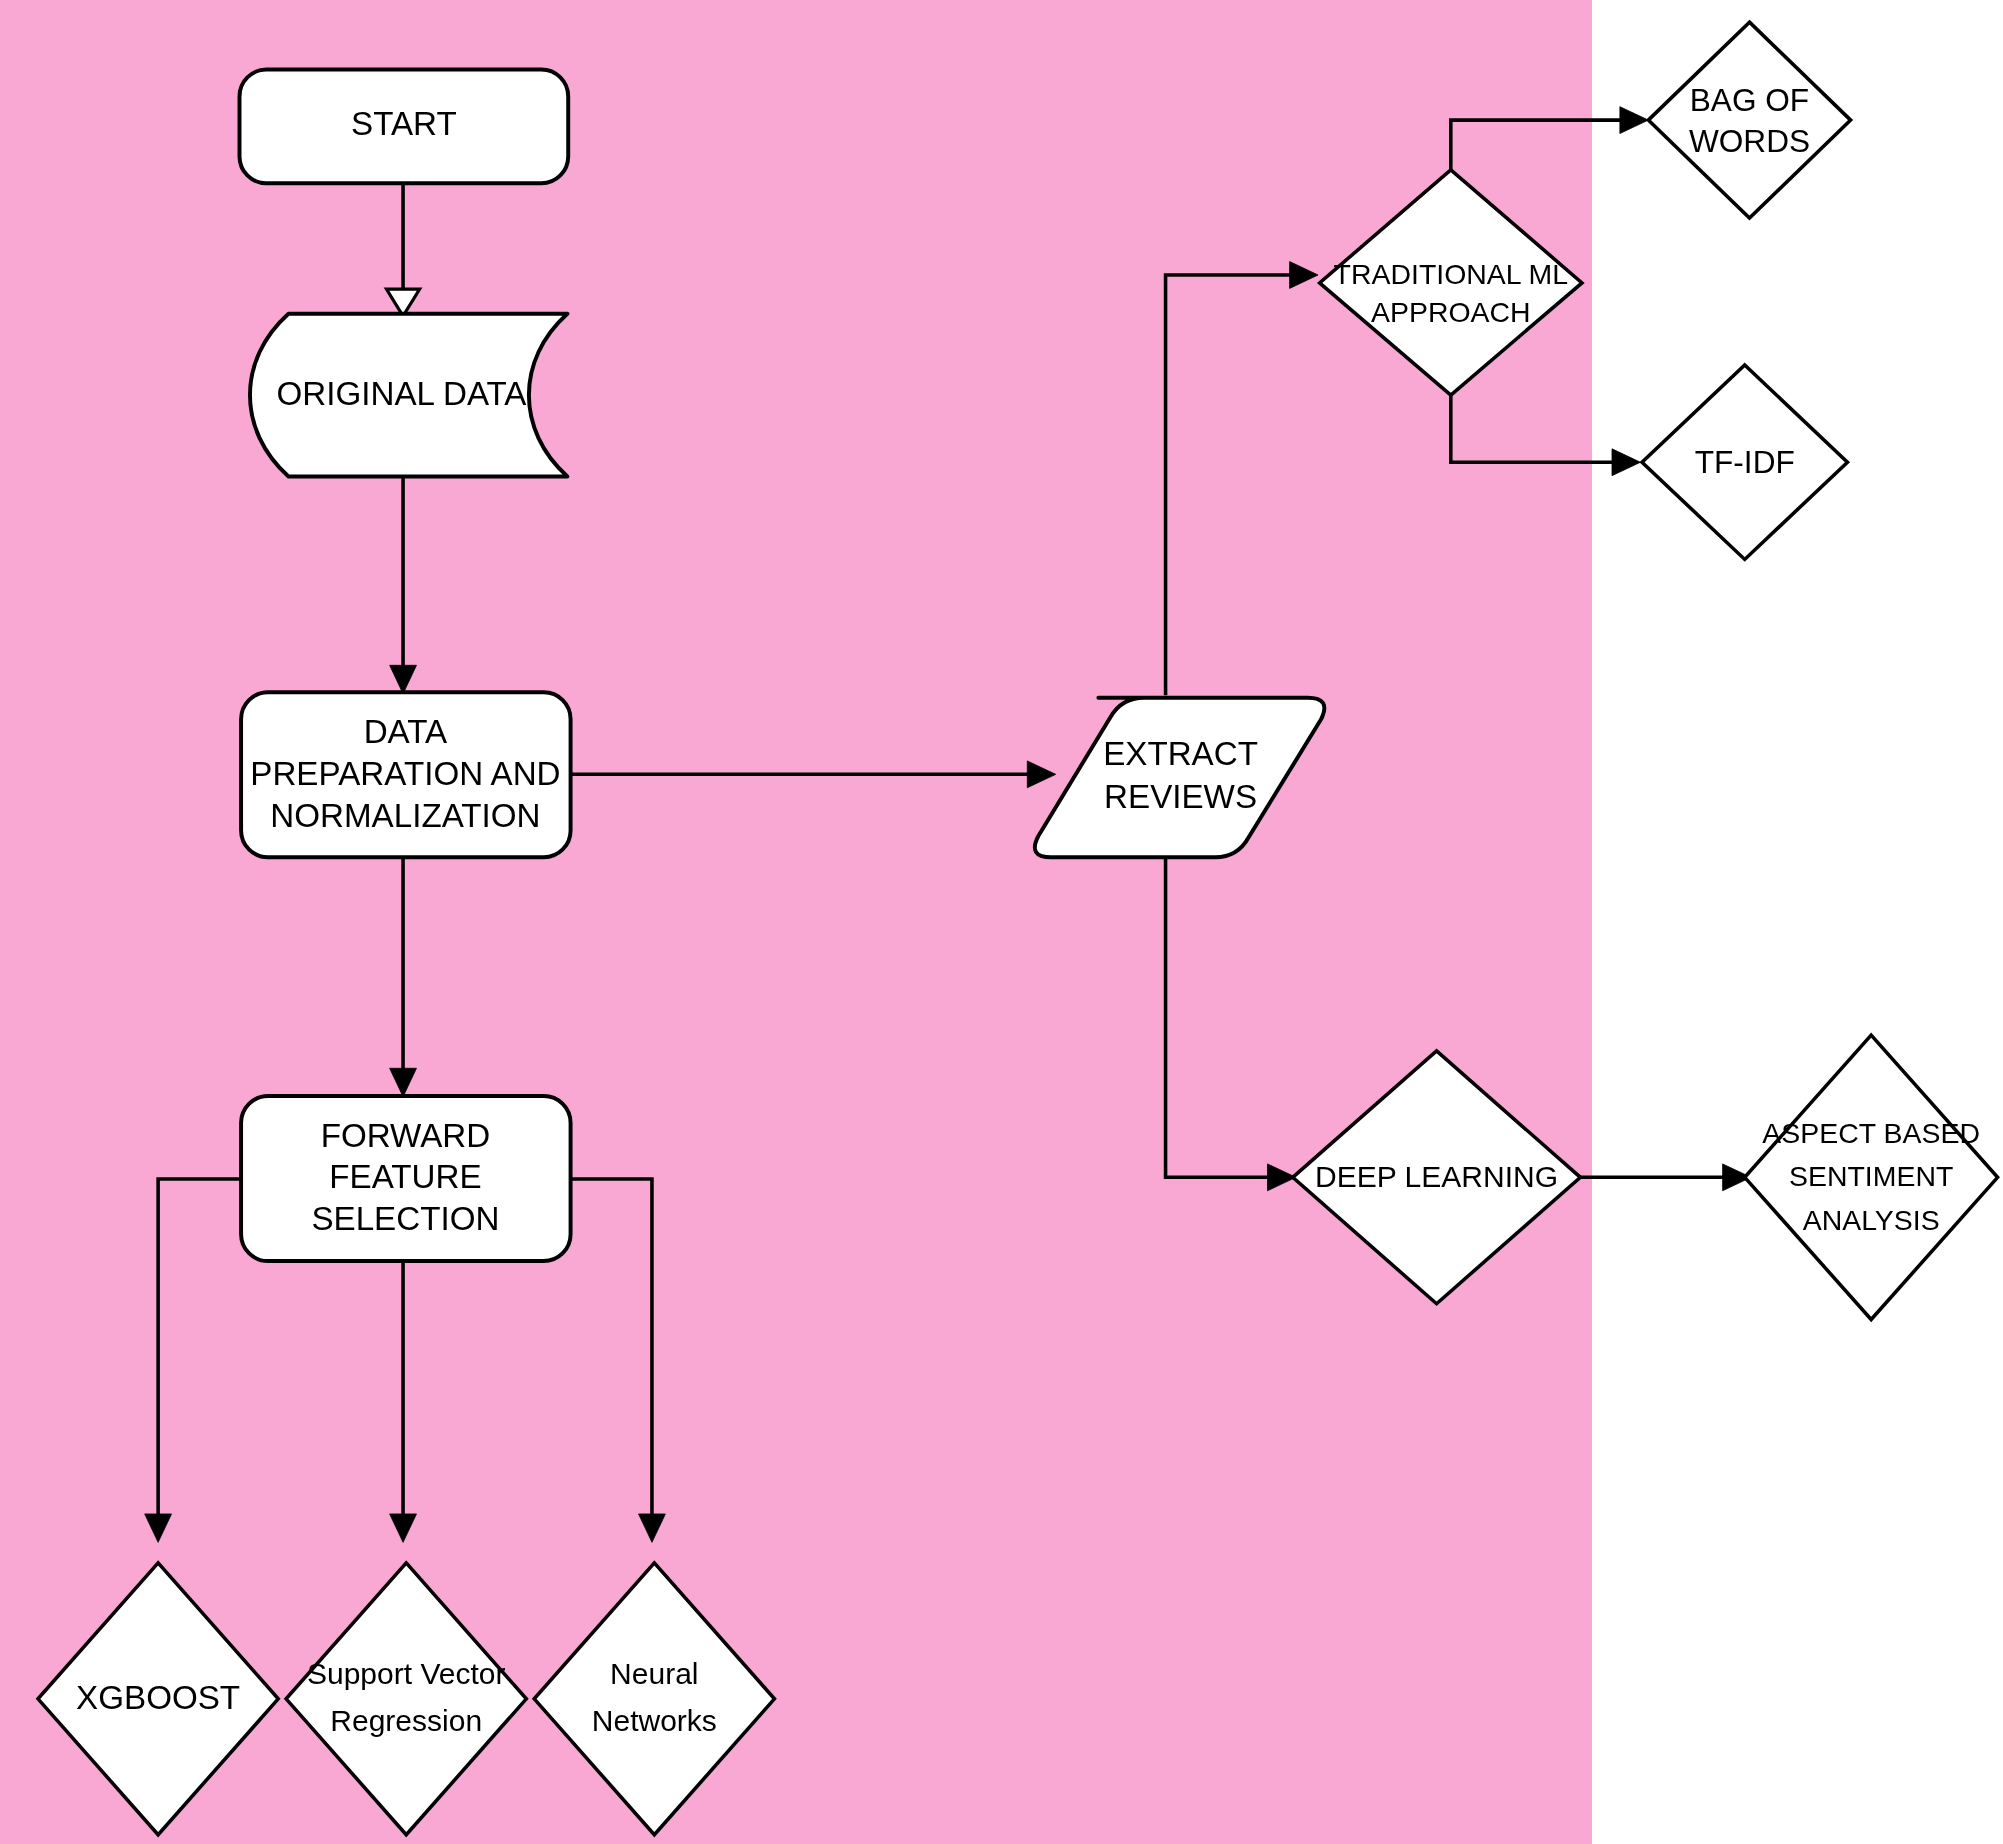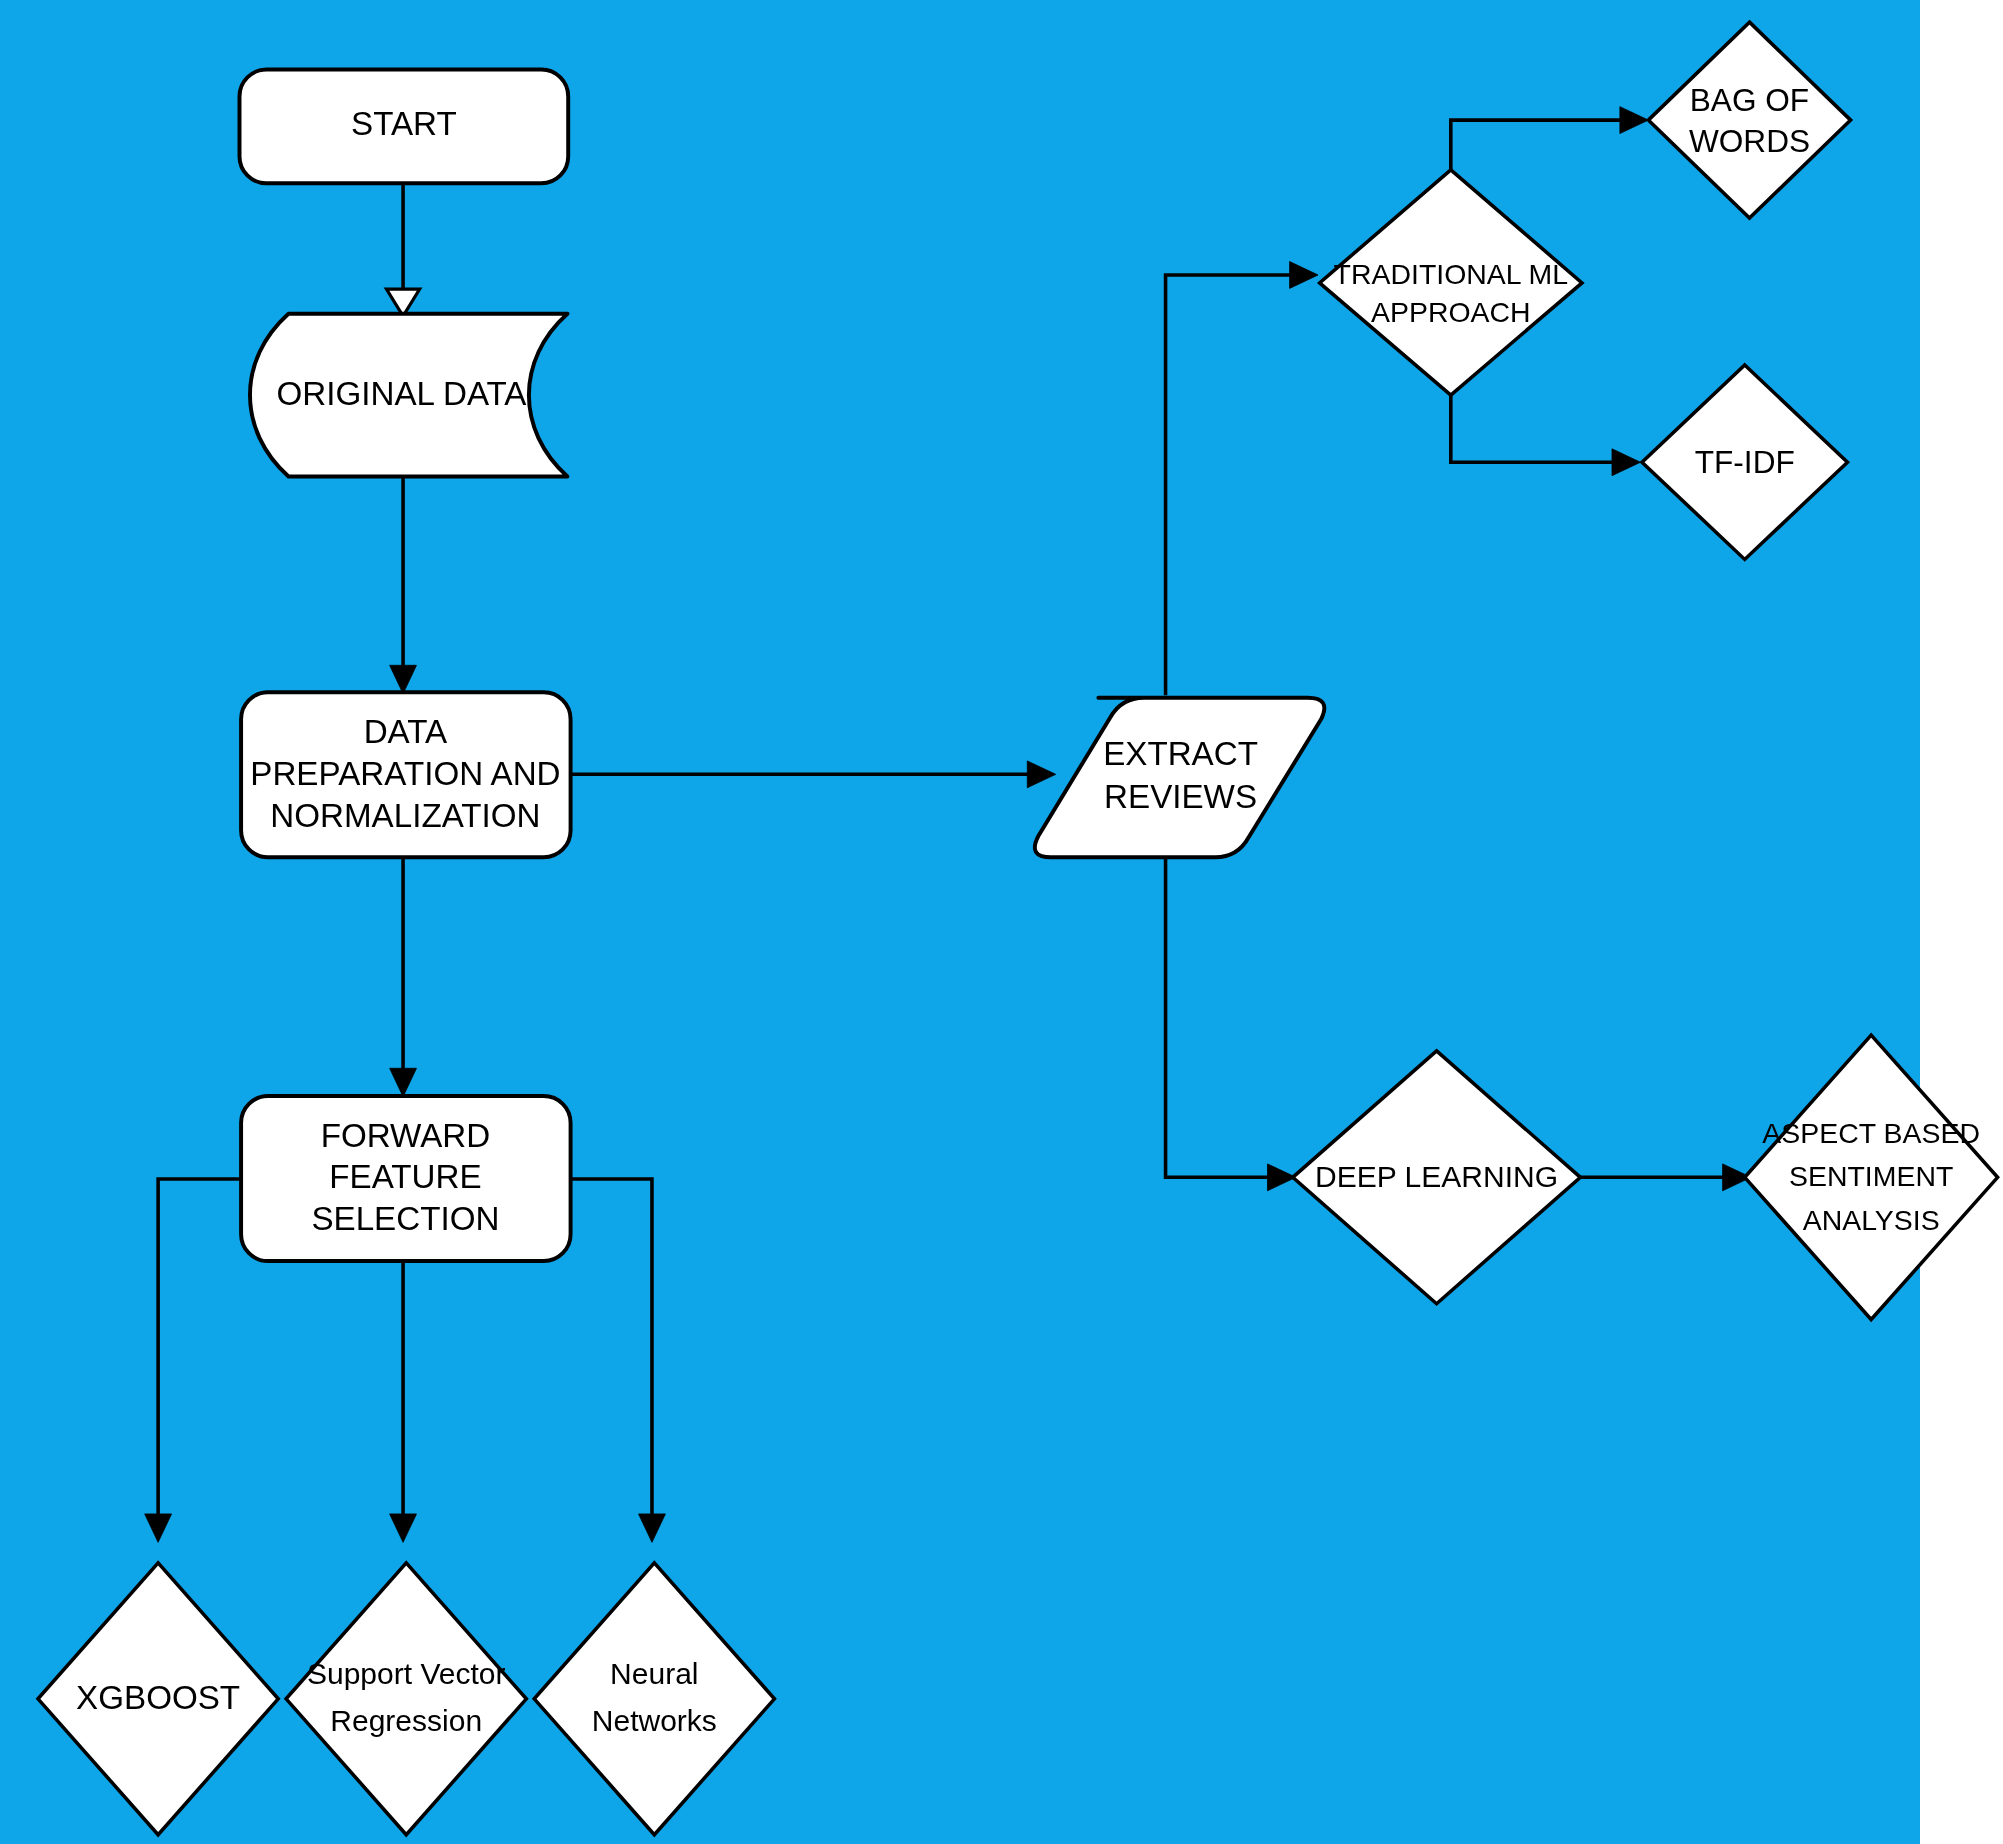"START" #flowchart-root { background: #0ea5e9 -> #f9a8d4; width: 1920px -> 1592px }
